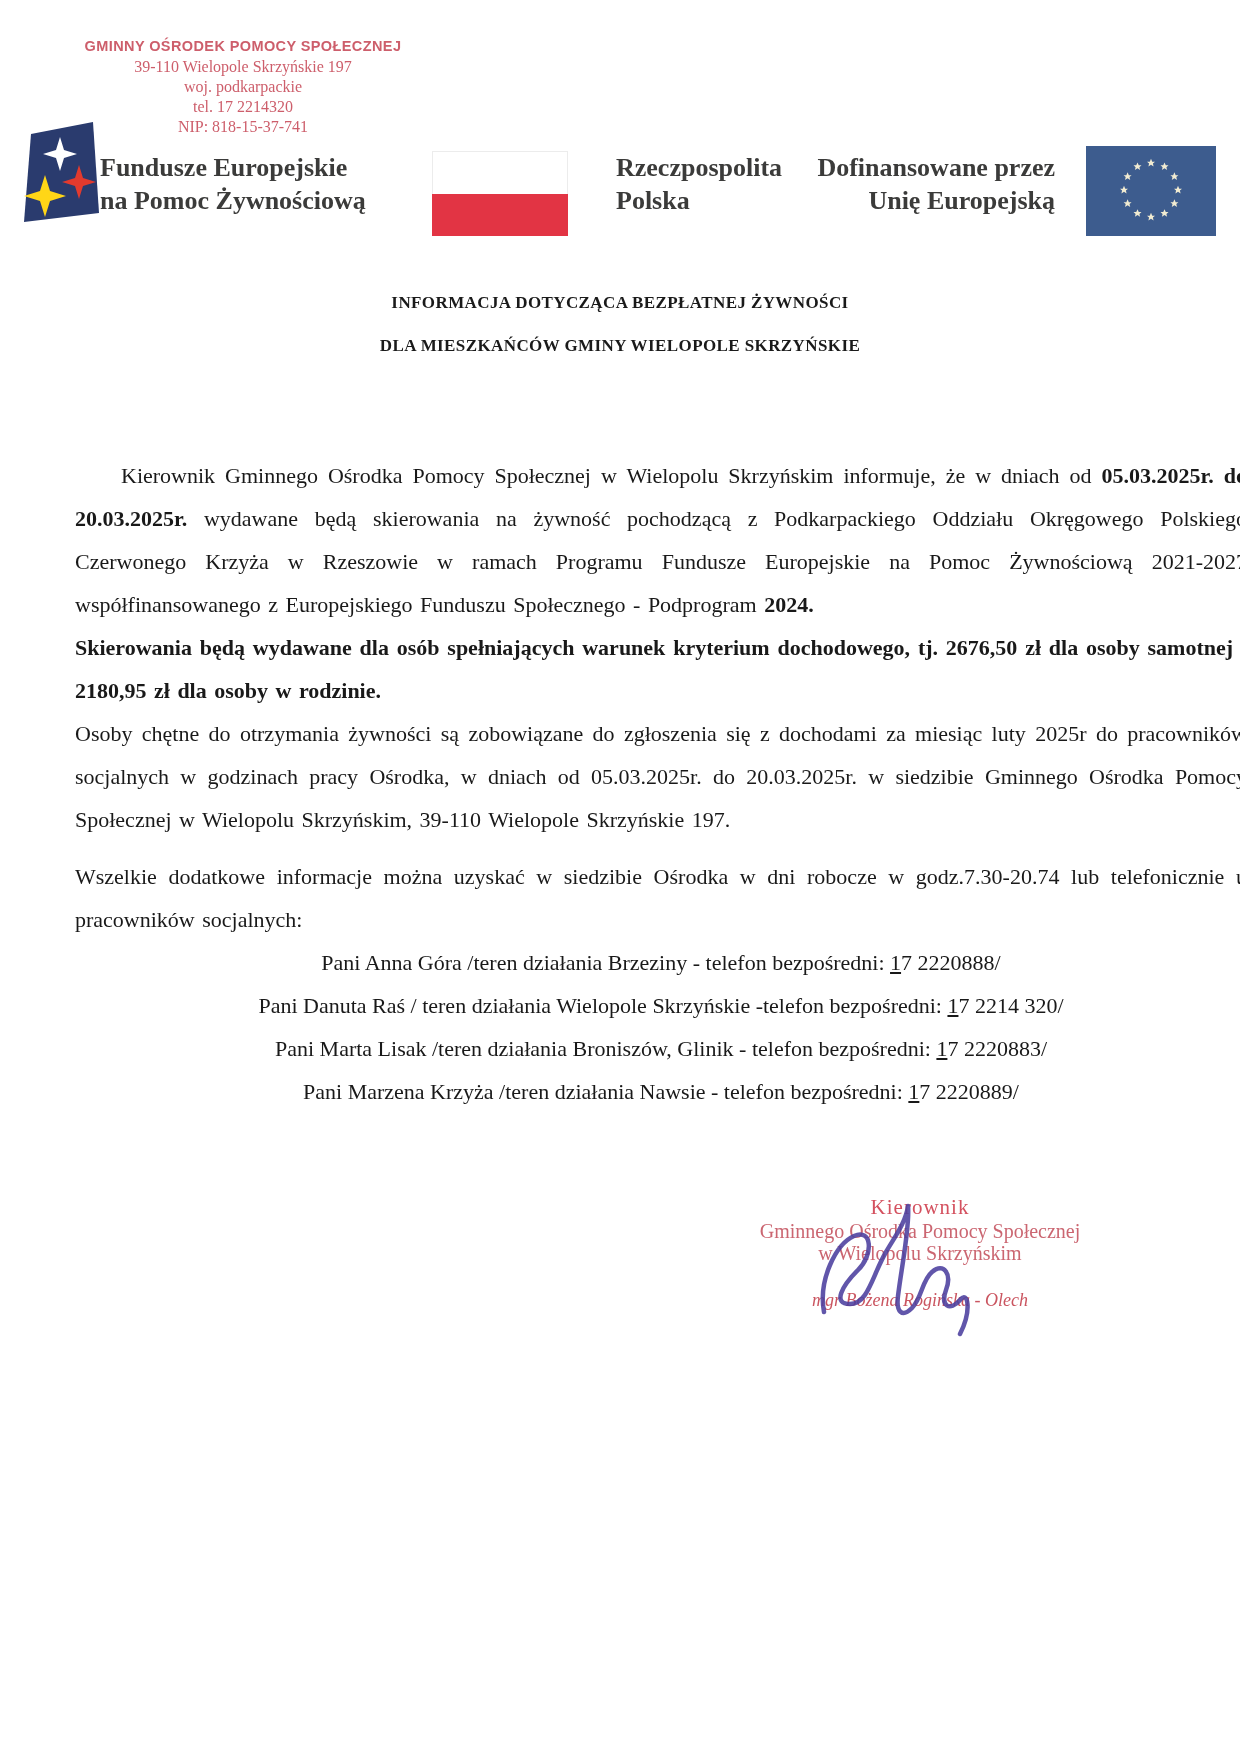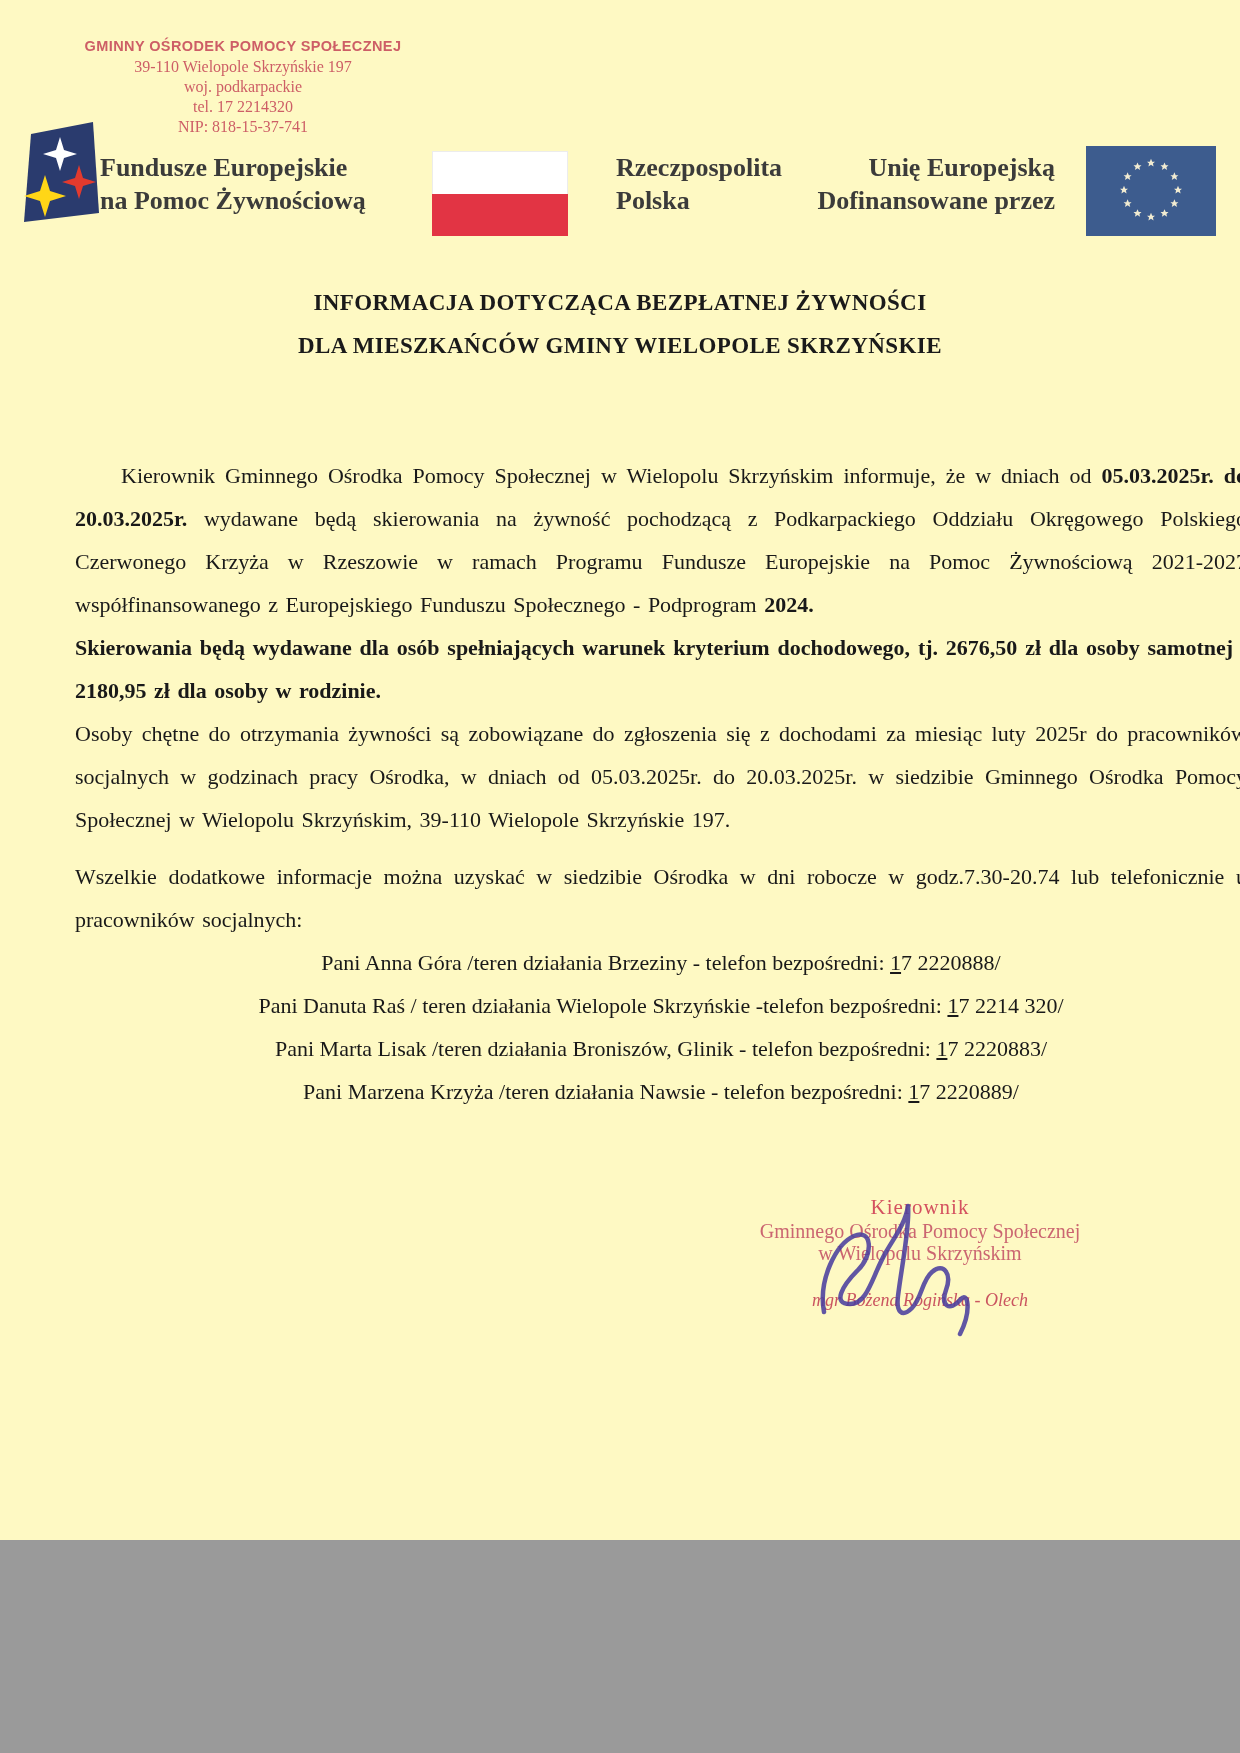"GMINNY OŚRODEK POMOCY SPOŁECZNEJ" .page { background: #fef9c3 -> #ffffff; height: 1540px -> 1753px }
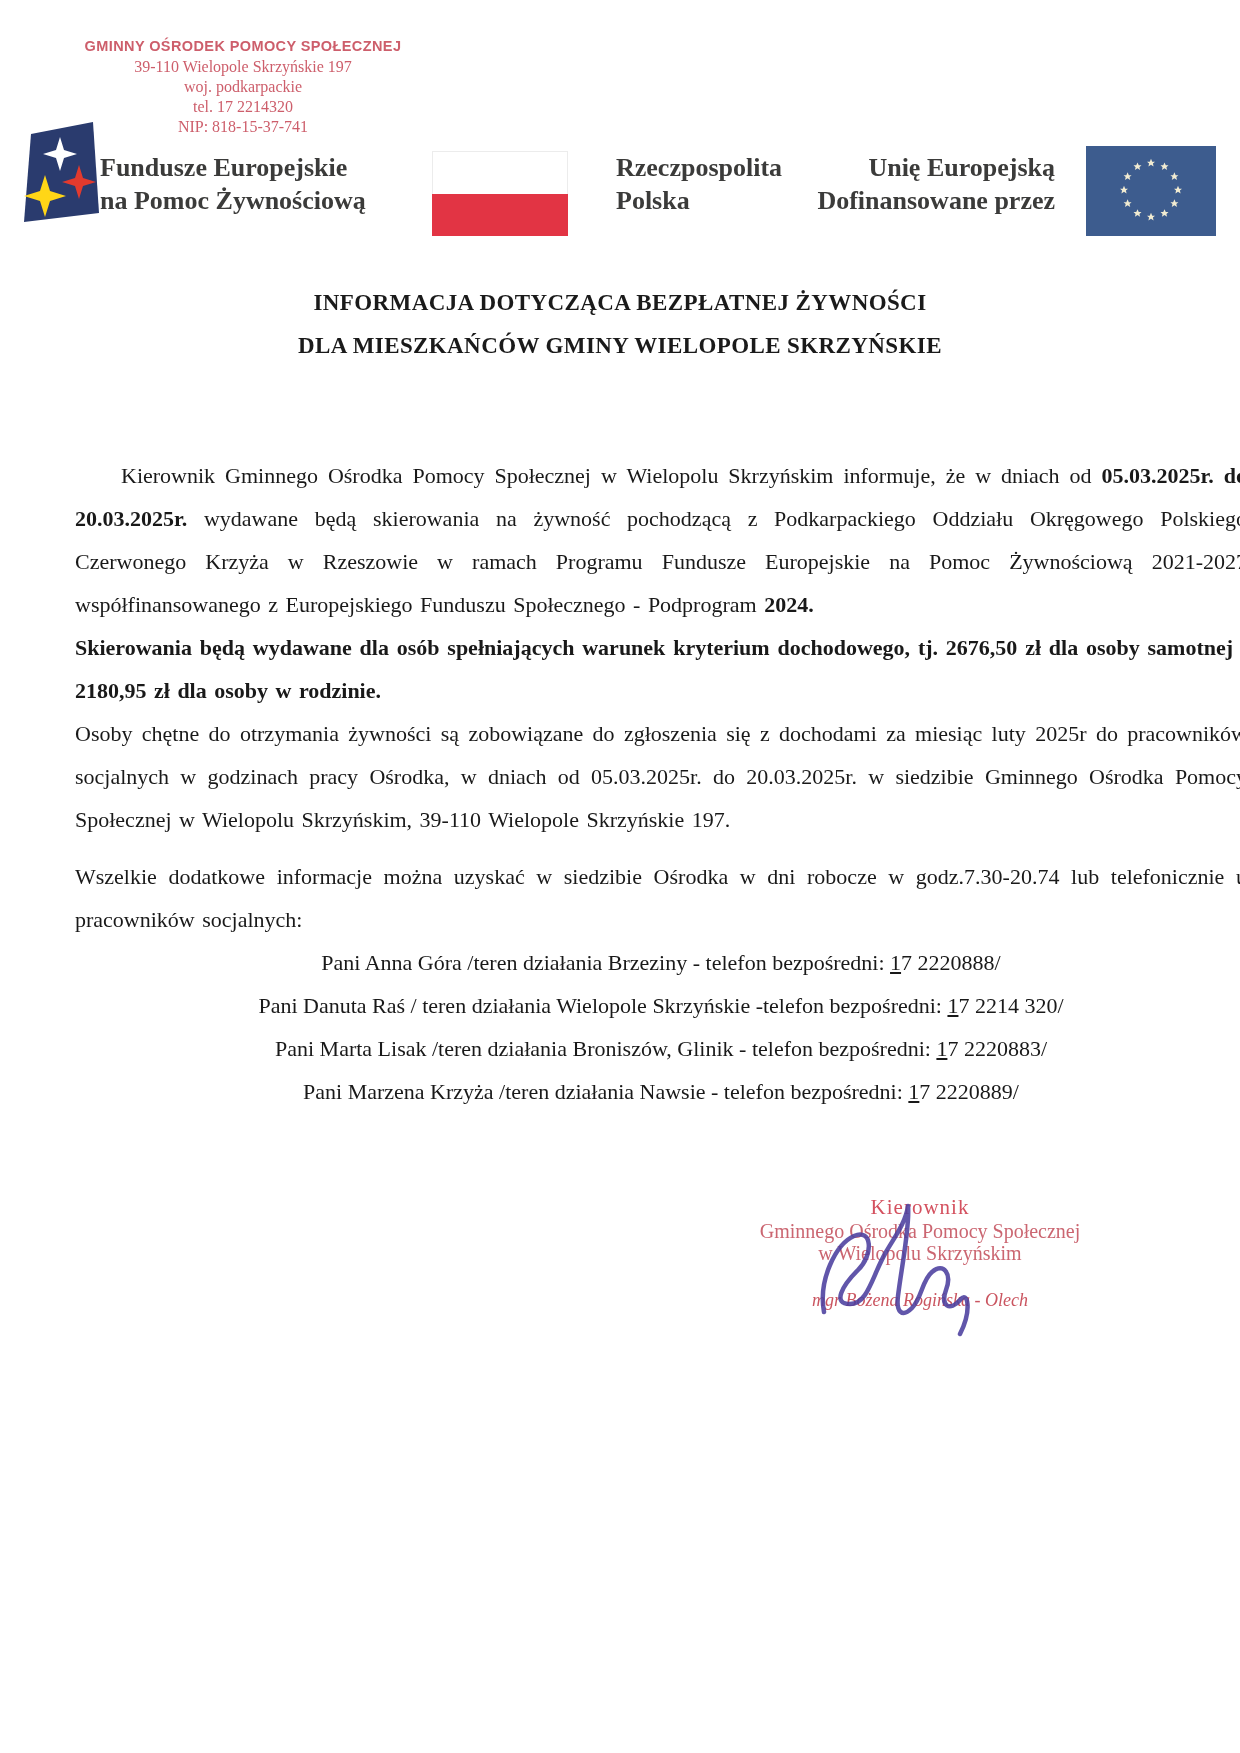"Unię Europejską" div { order: before "Dofinansowane przez" -> after "Dofinansowane przez" }
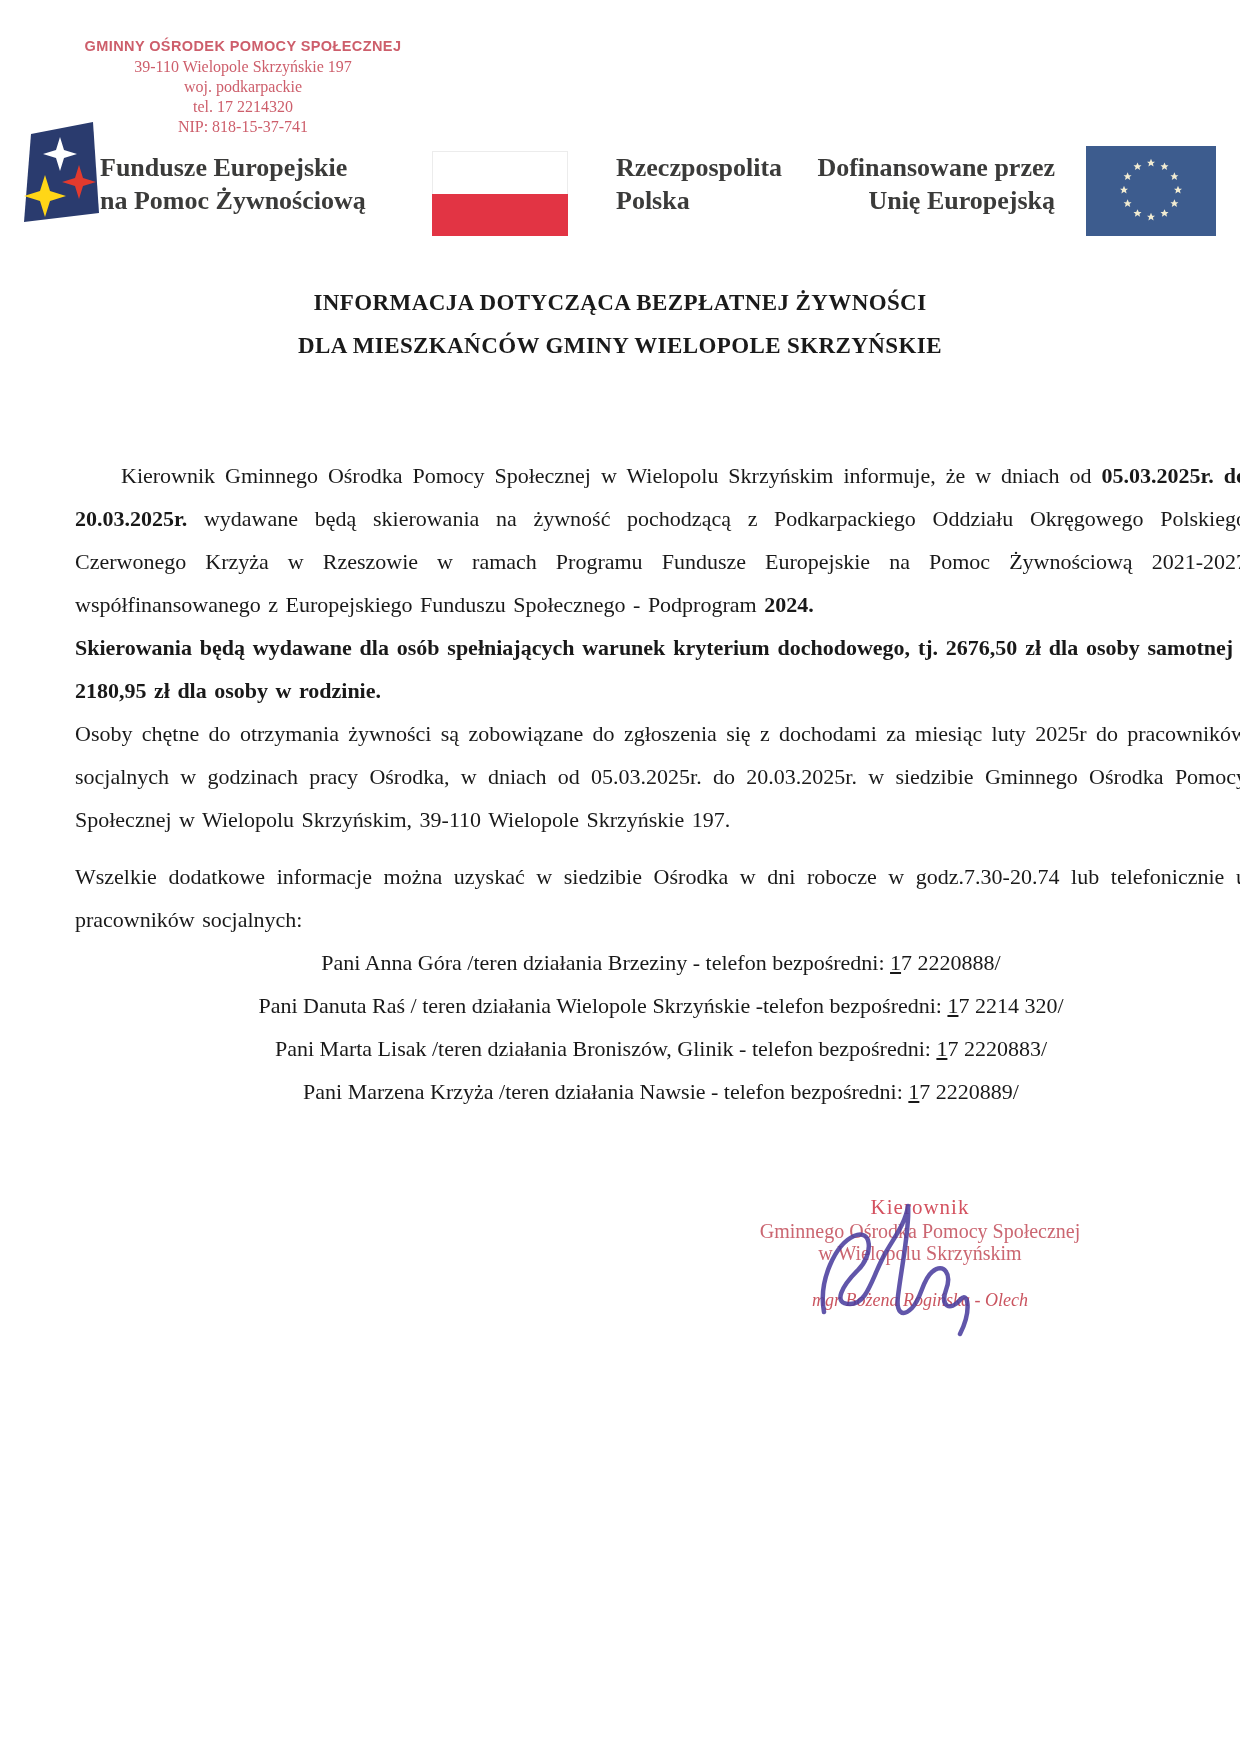"INFORMACJA DOTYCZĄCA BEZPŁATNEJ ŻYWNOŚCI" .doc-title { font-size: 23px -> 17px }
